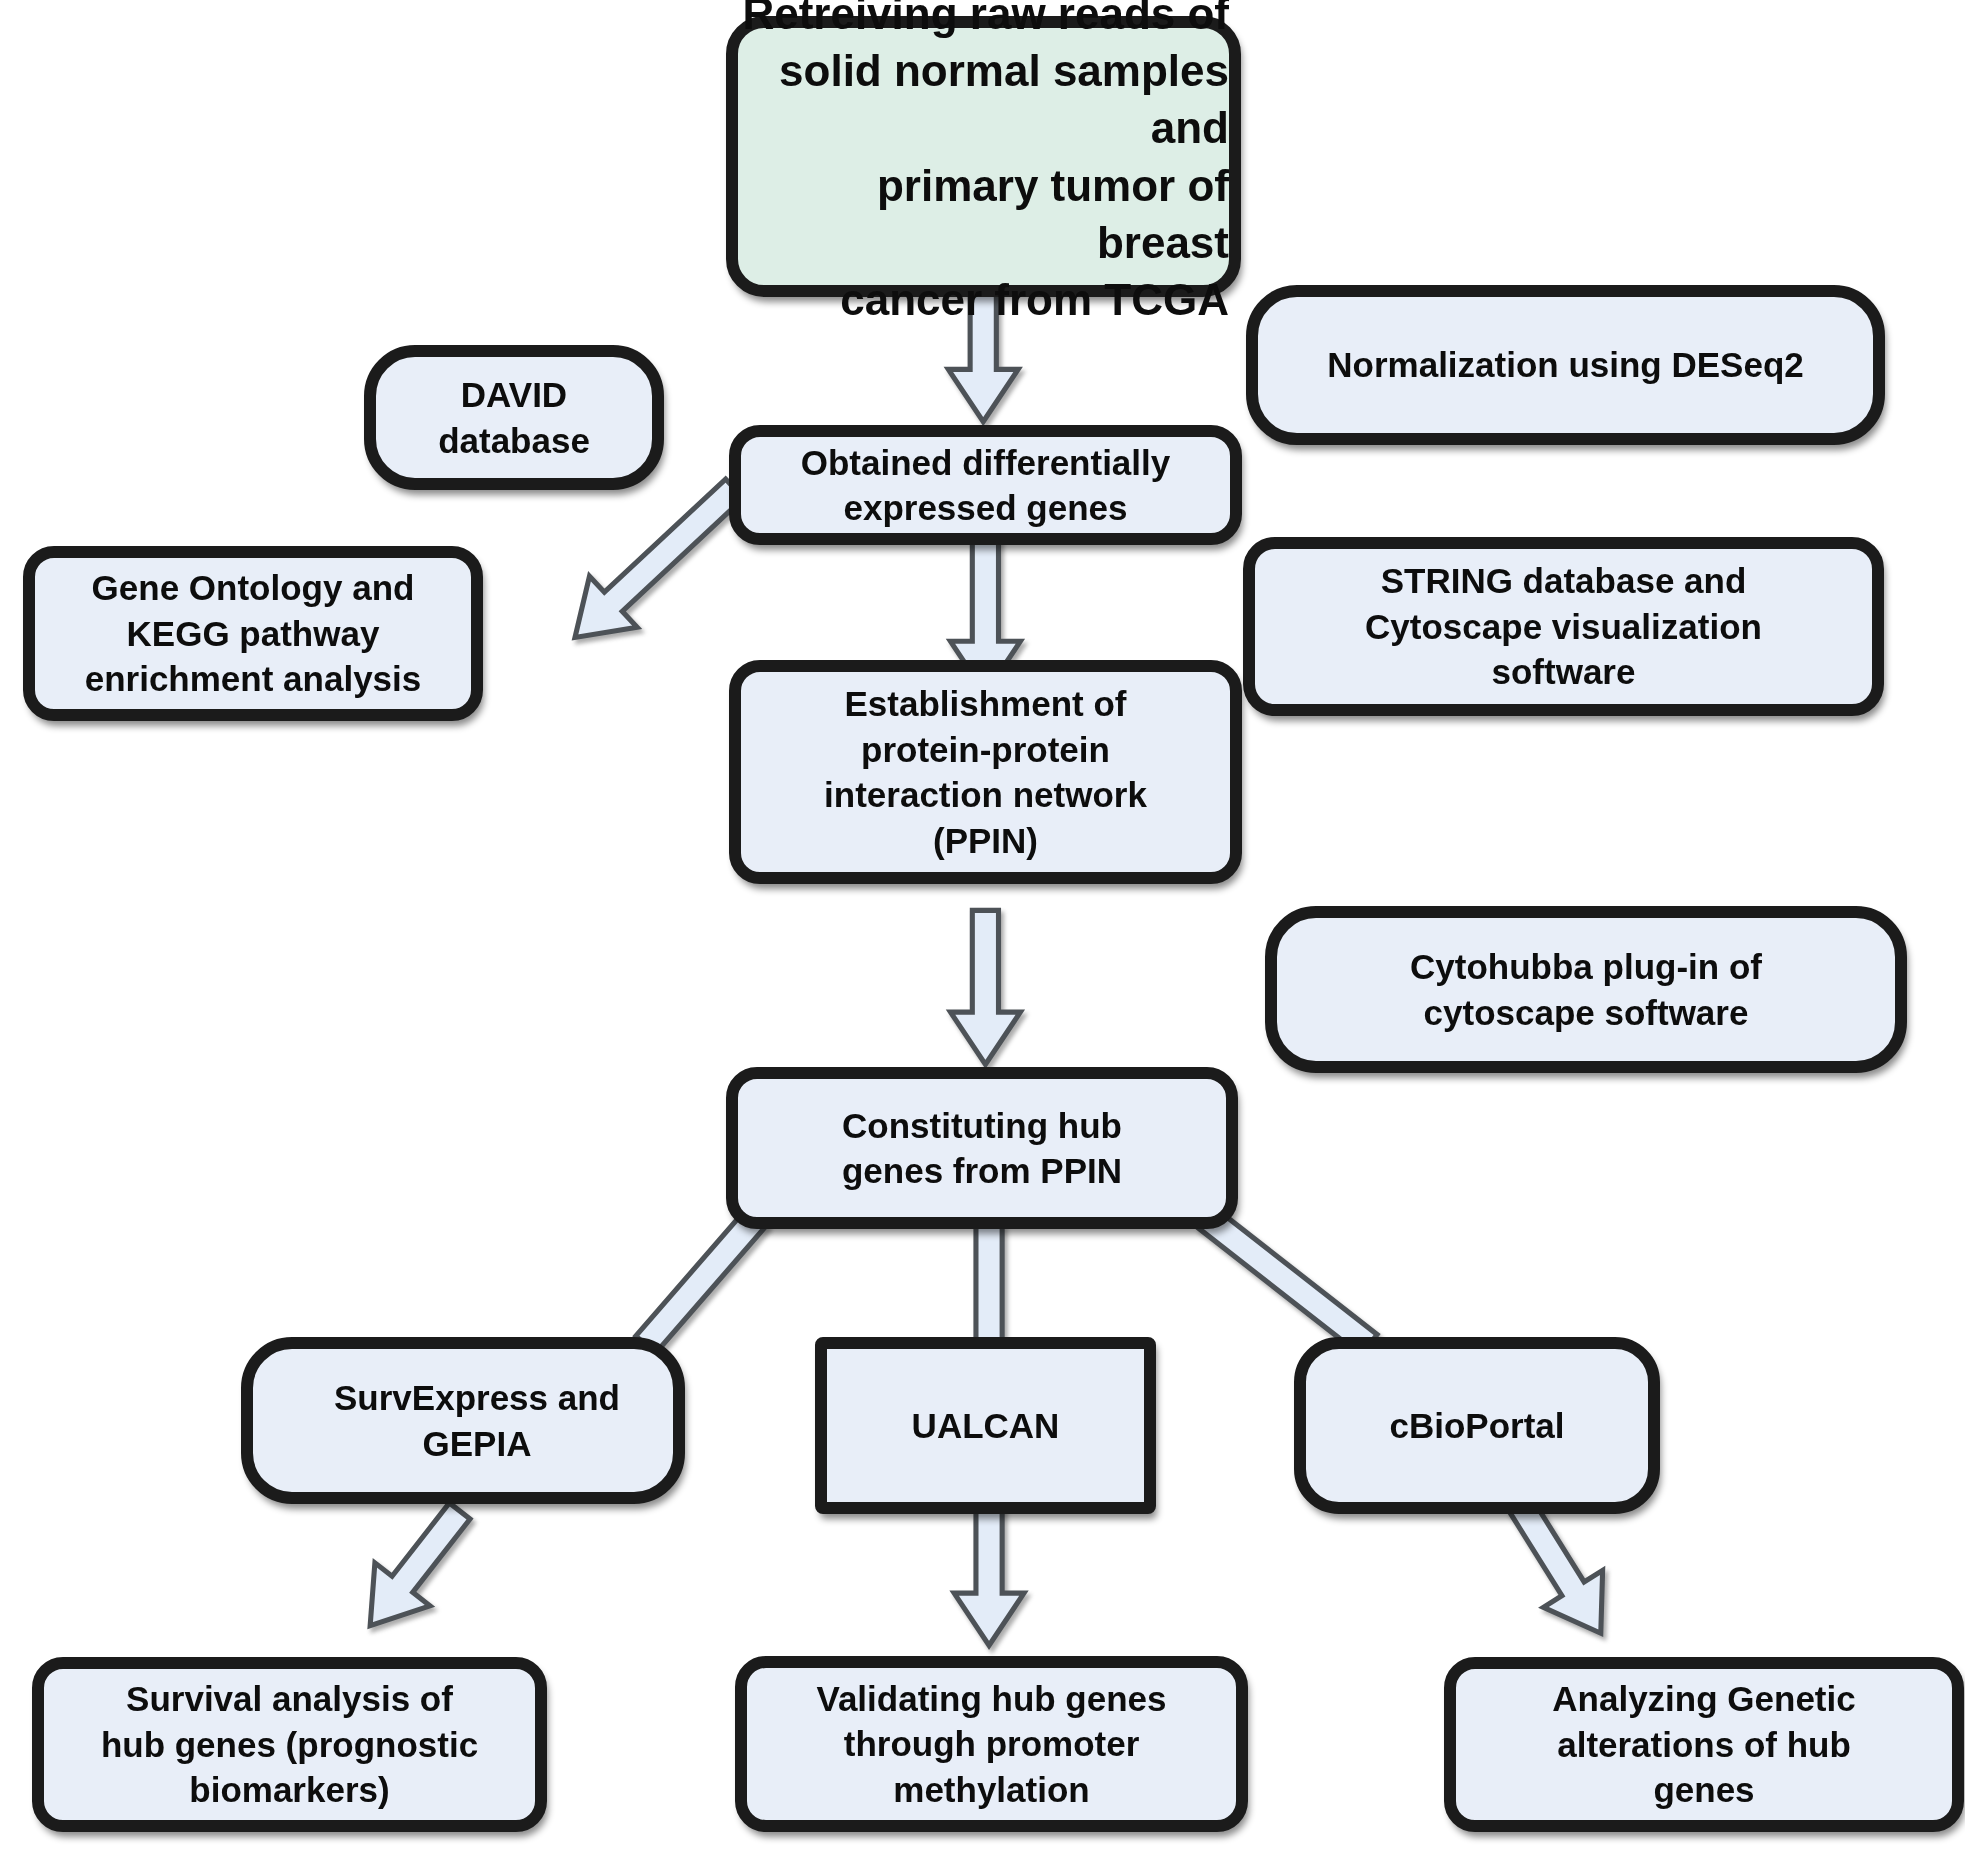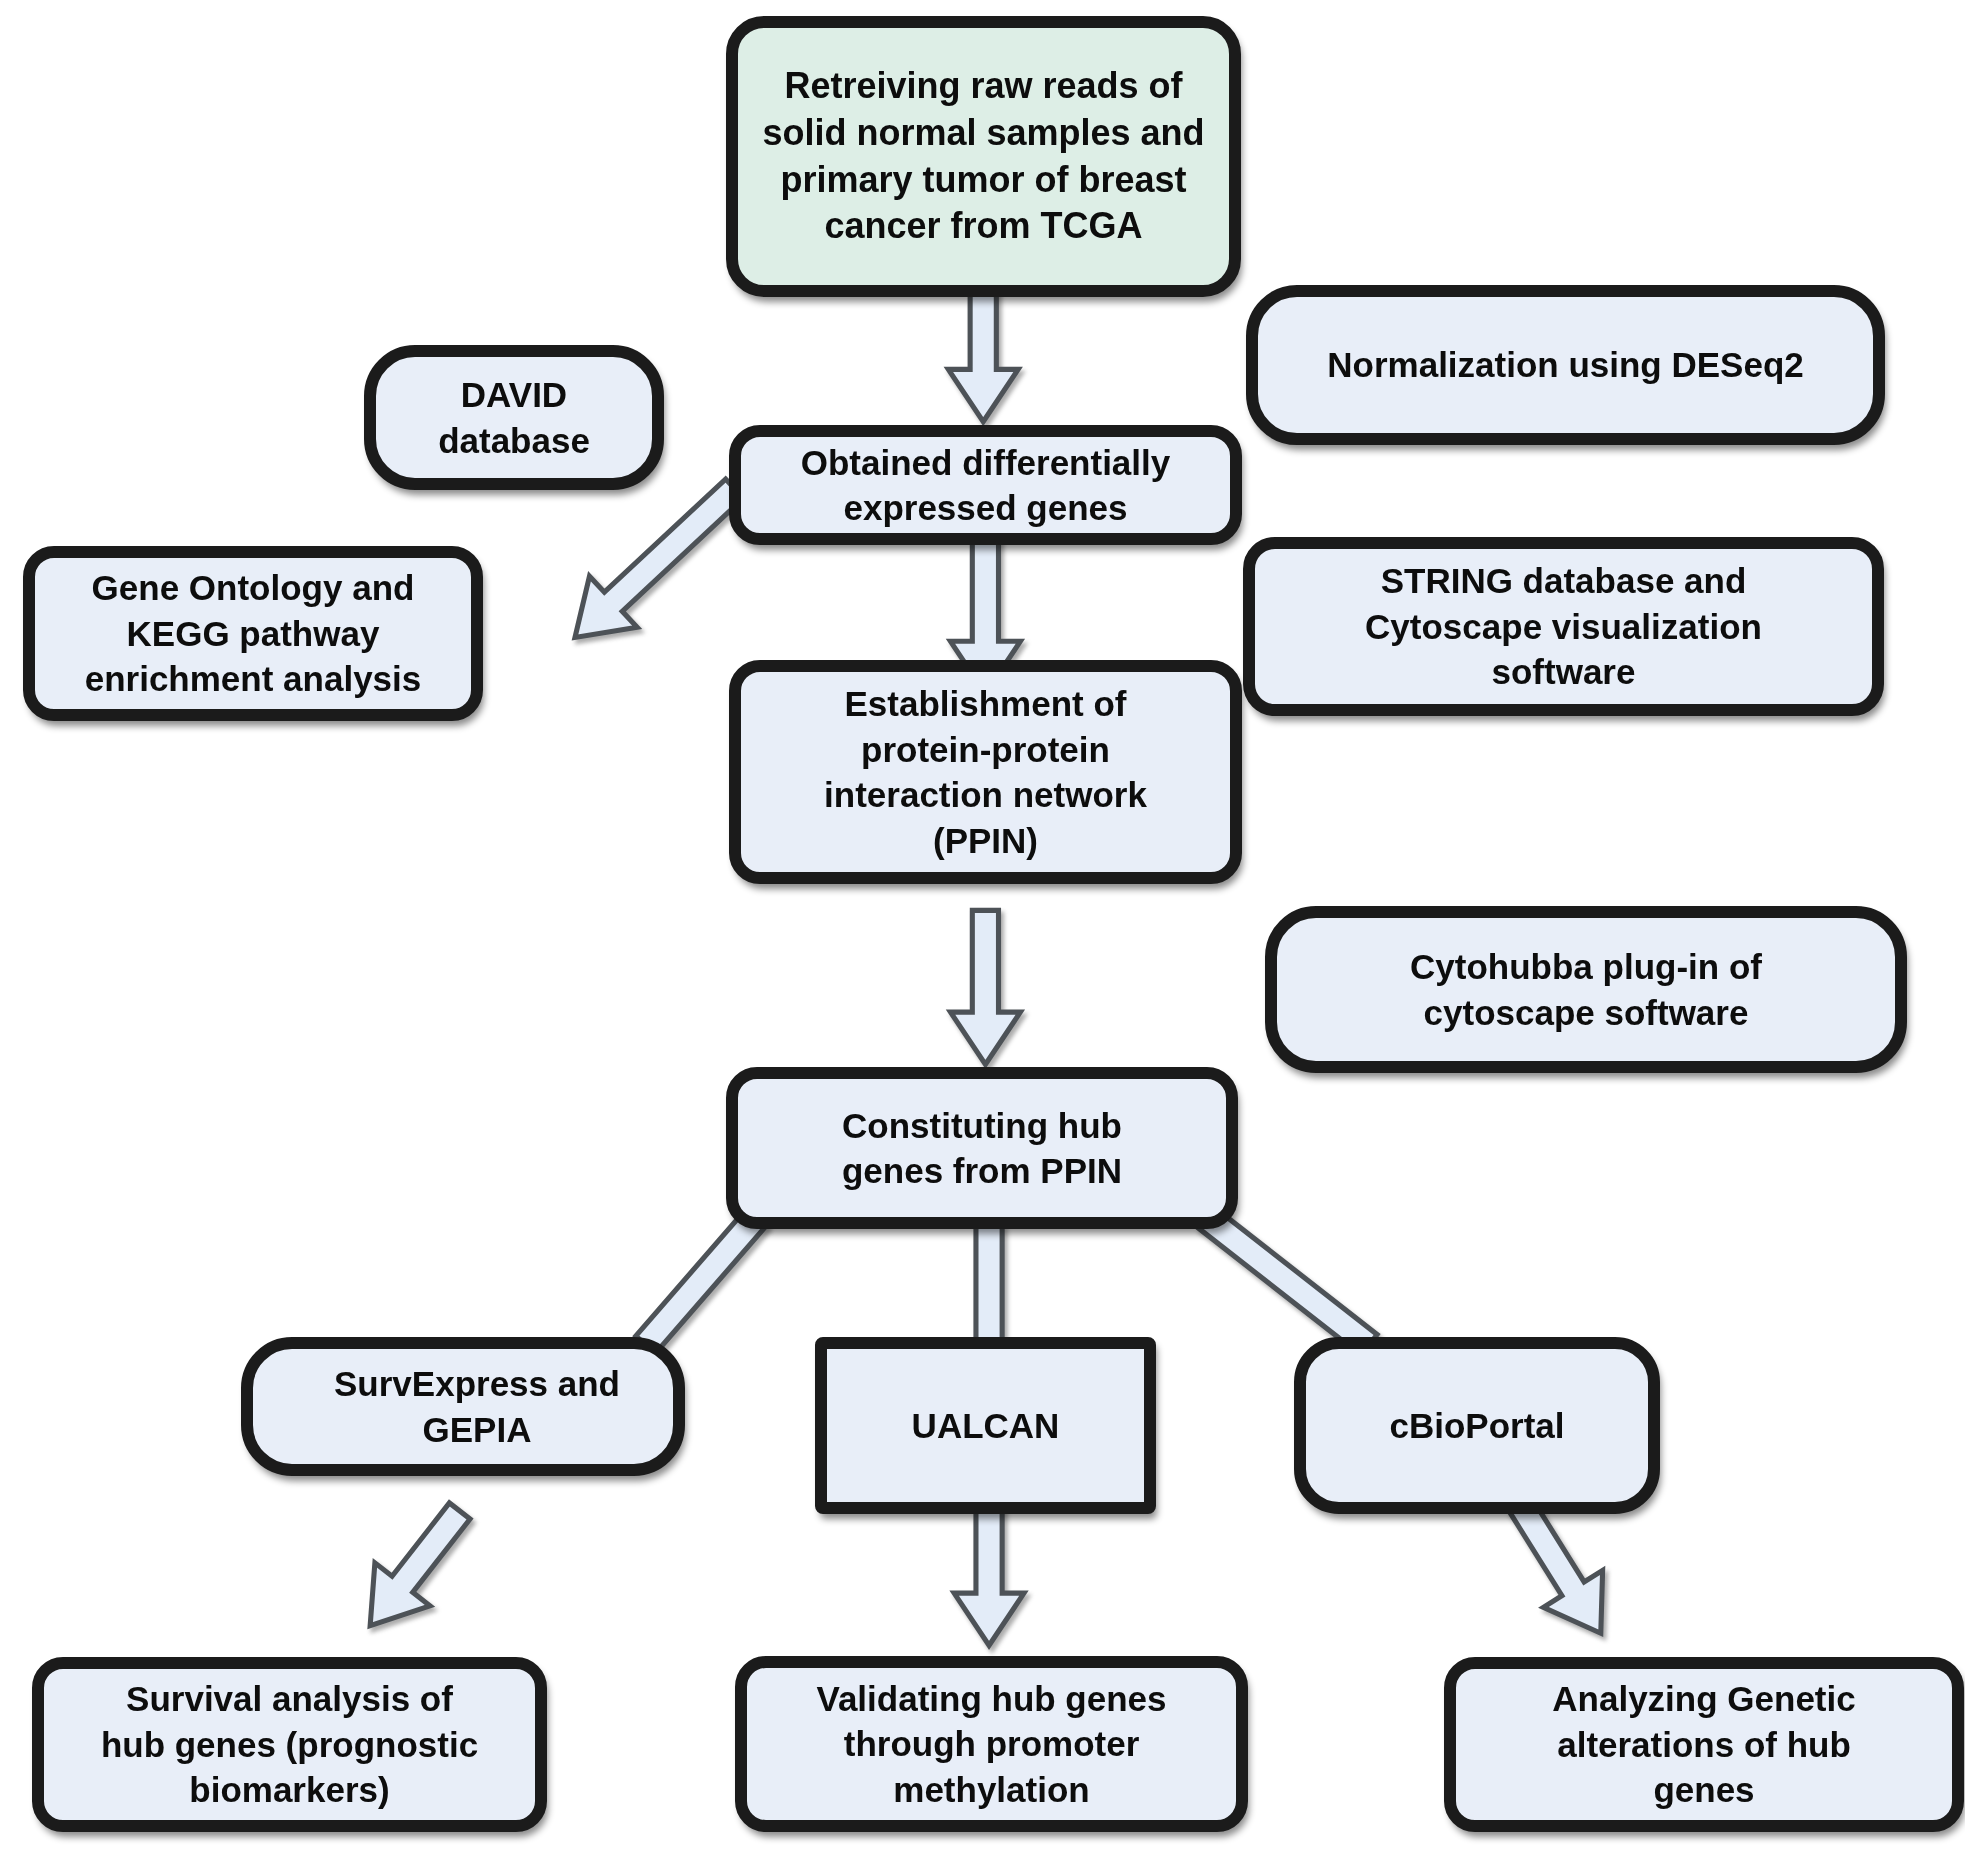"Retreiving raw reads of" div.node { font-size: 36px -> 44px; text-align: none -> right }
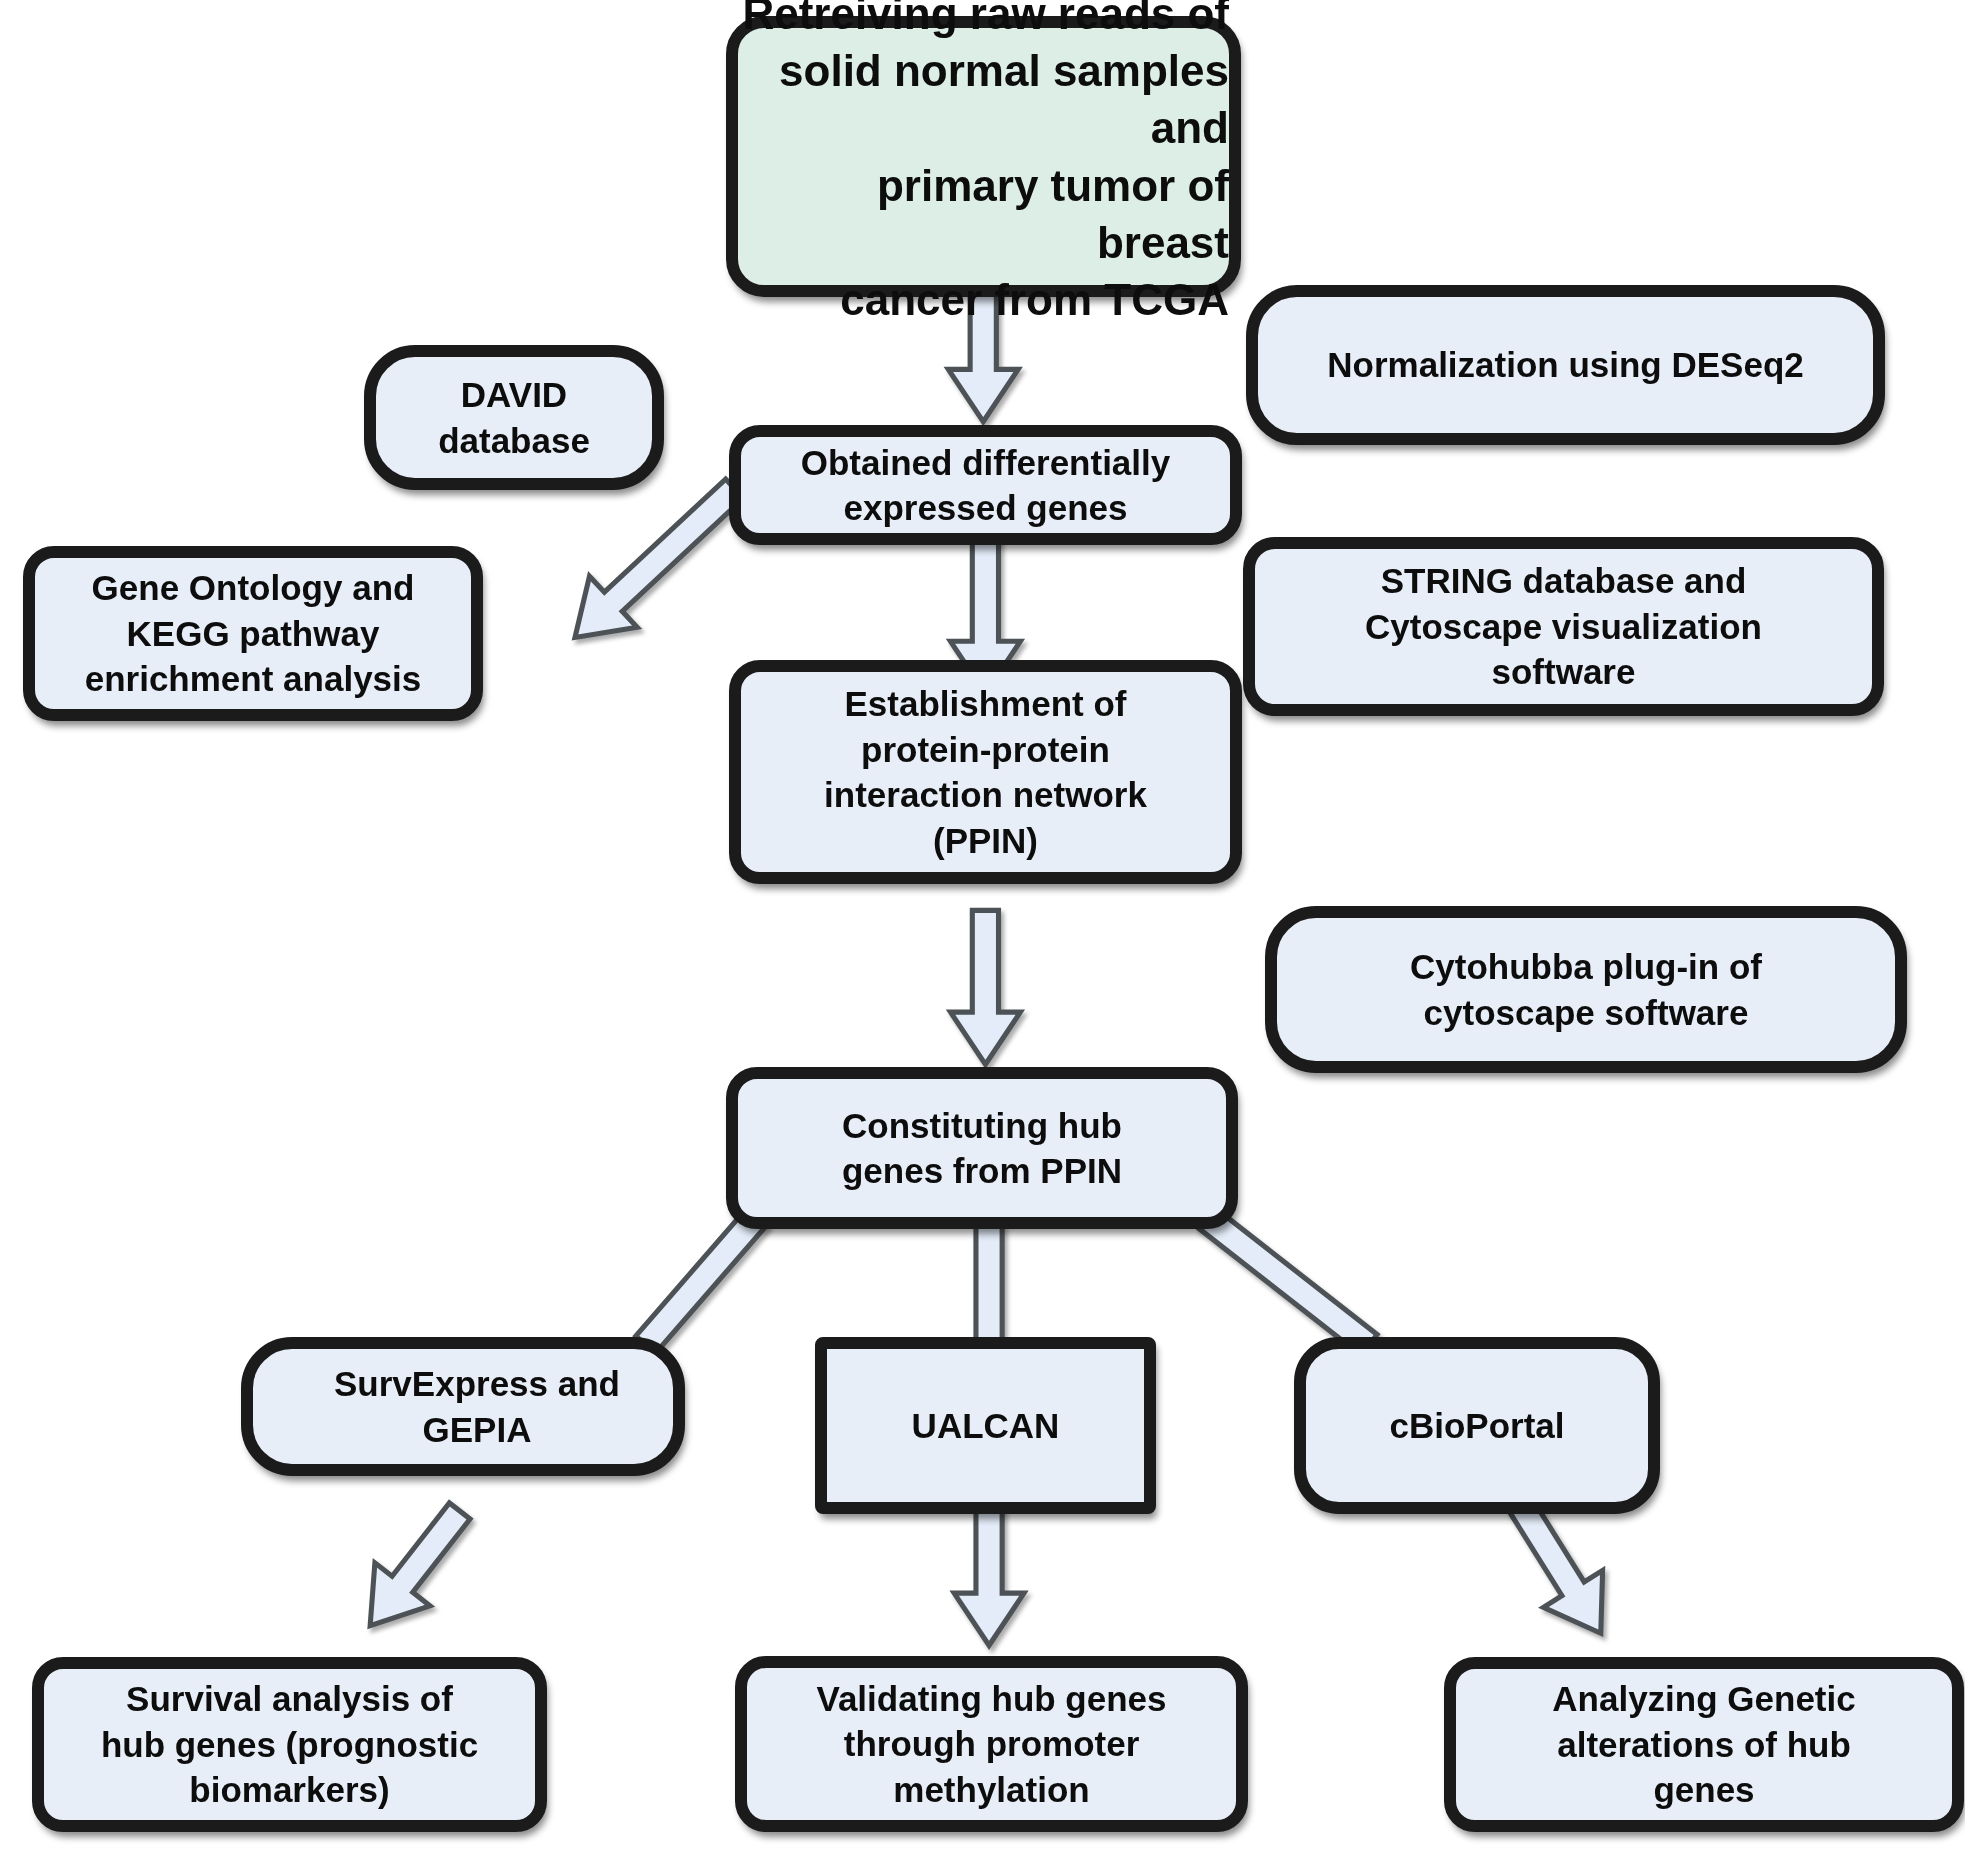"SurvExpress and" div.node { height: 139px -> 167px }
